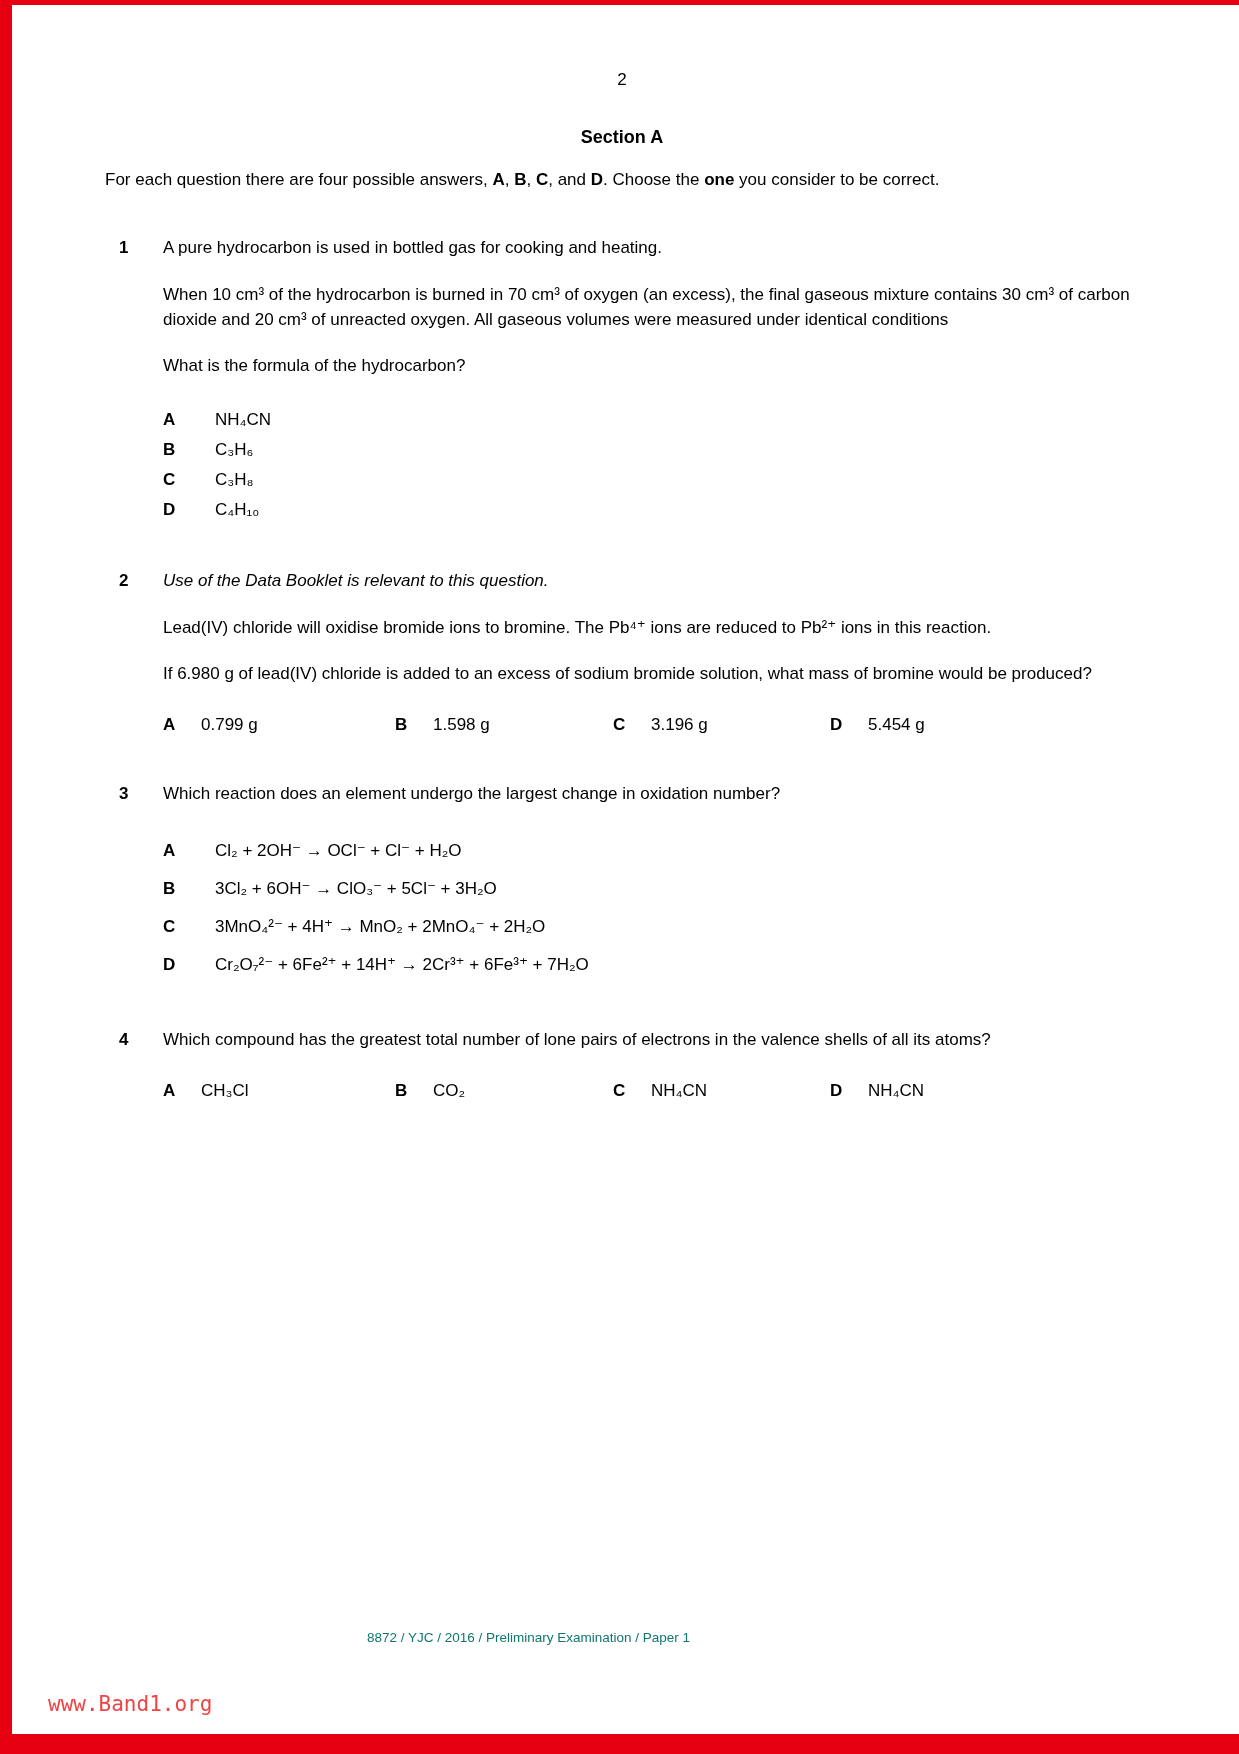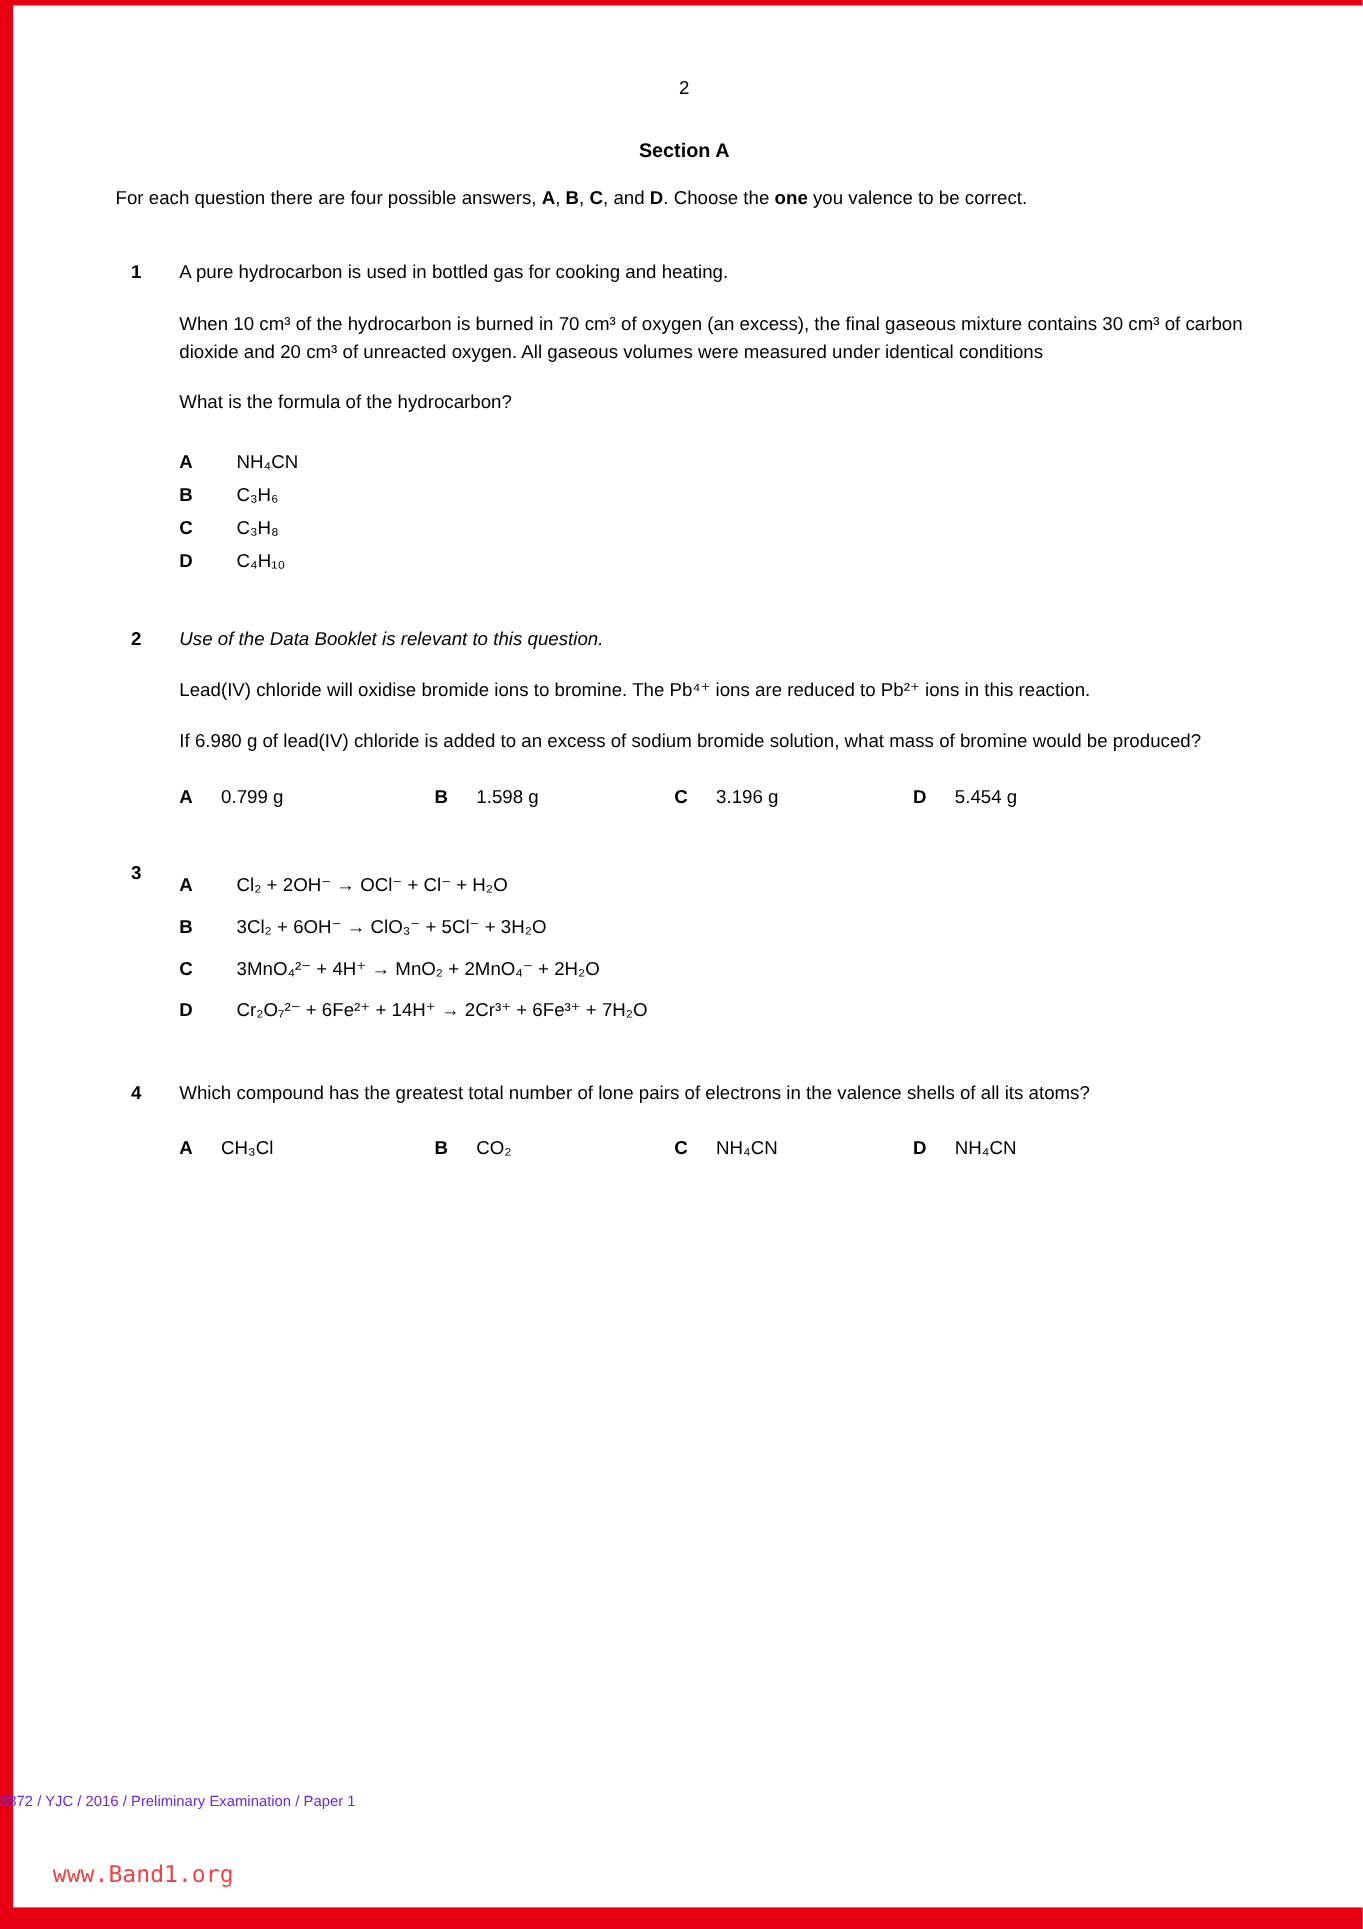"you valence to be correct." span { text: valence -> consider }
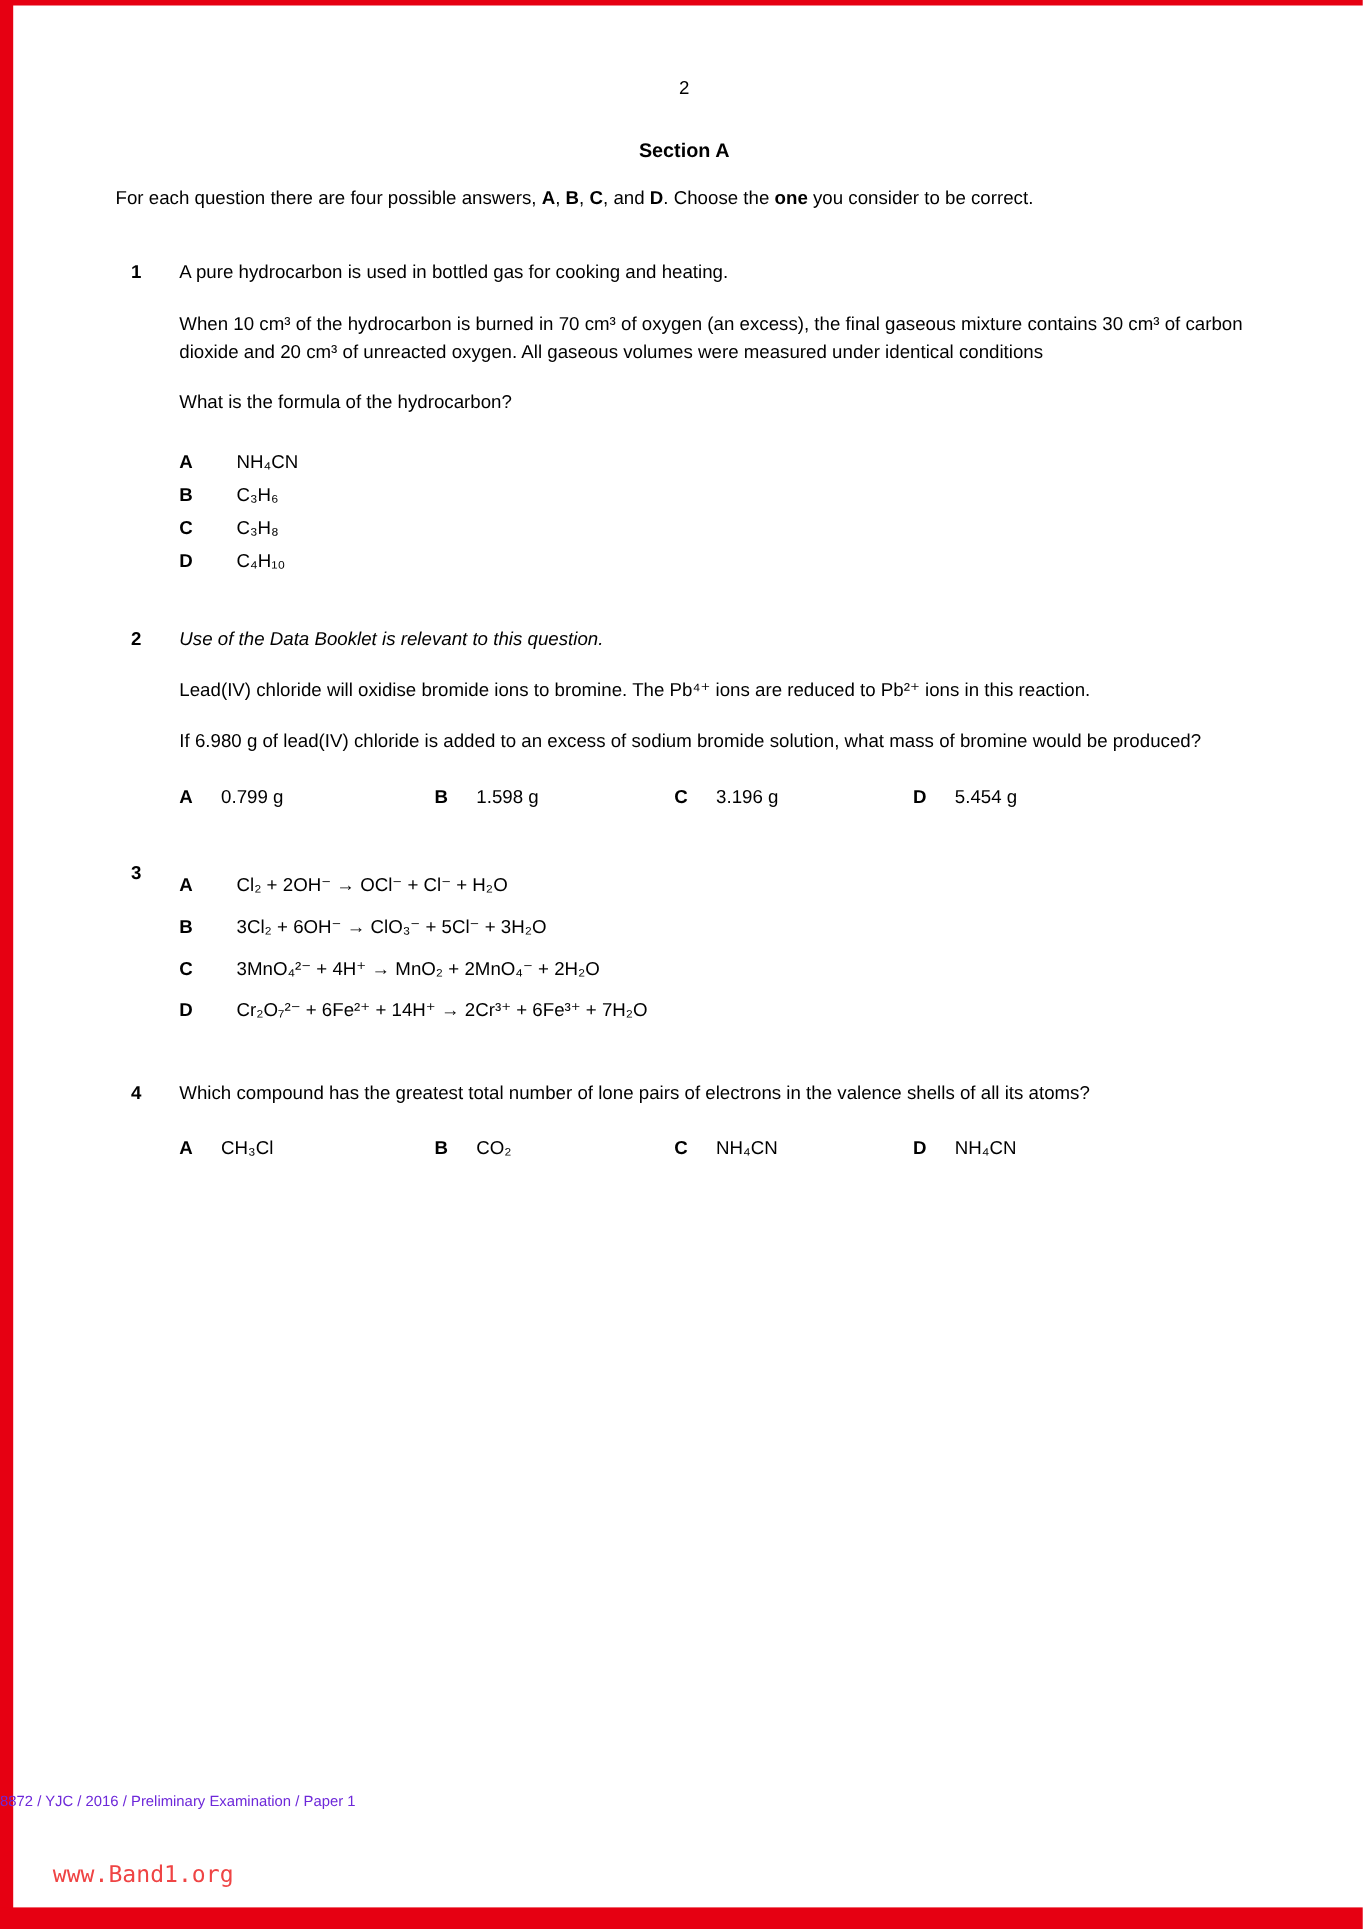"Which reaction does an element" p.lastp { html: none -> <p>Which reaction does an element undergo the largest change in oxidation number?</p> }
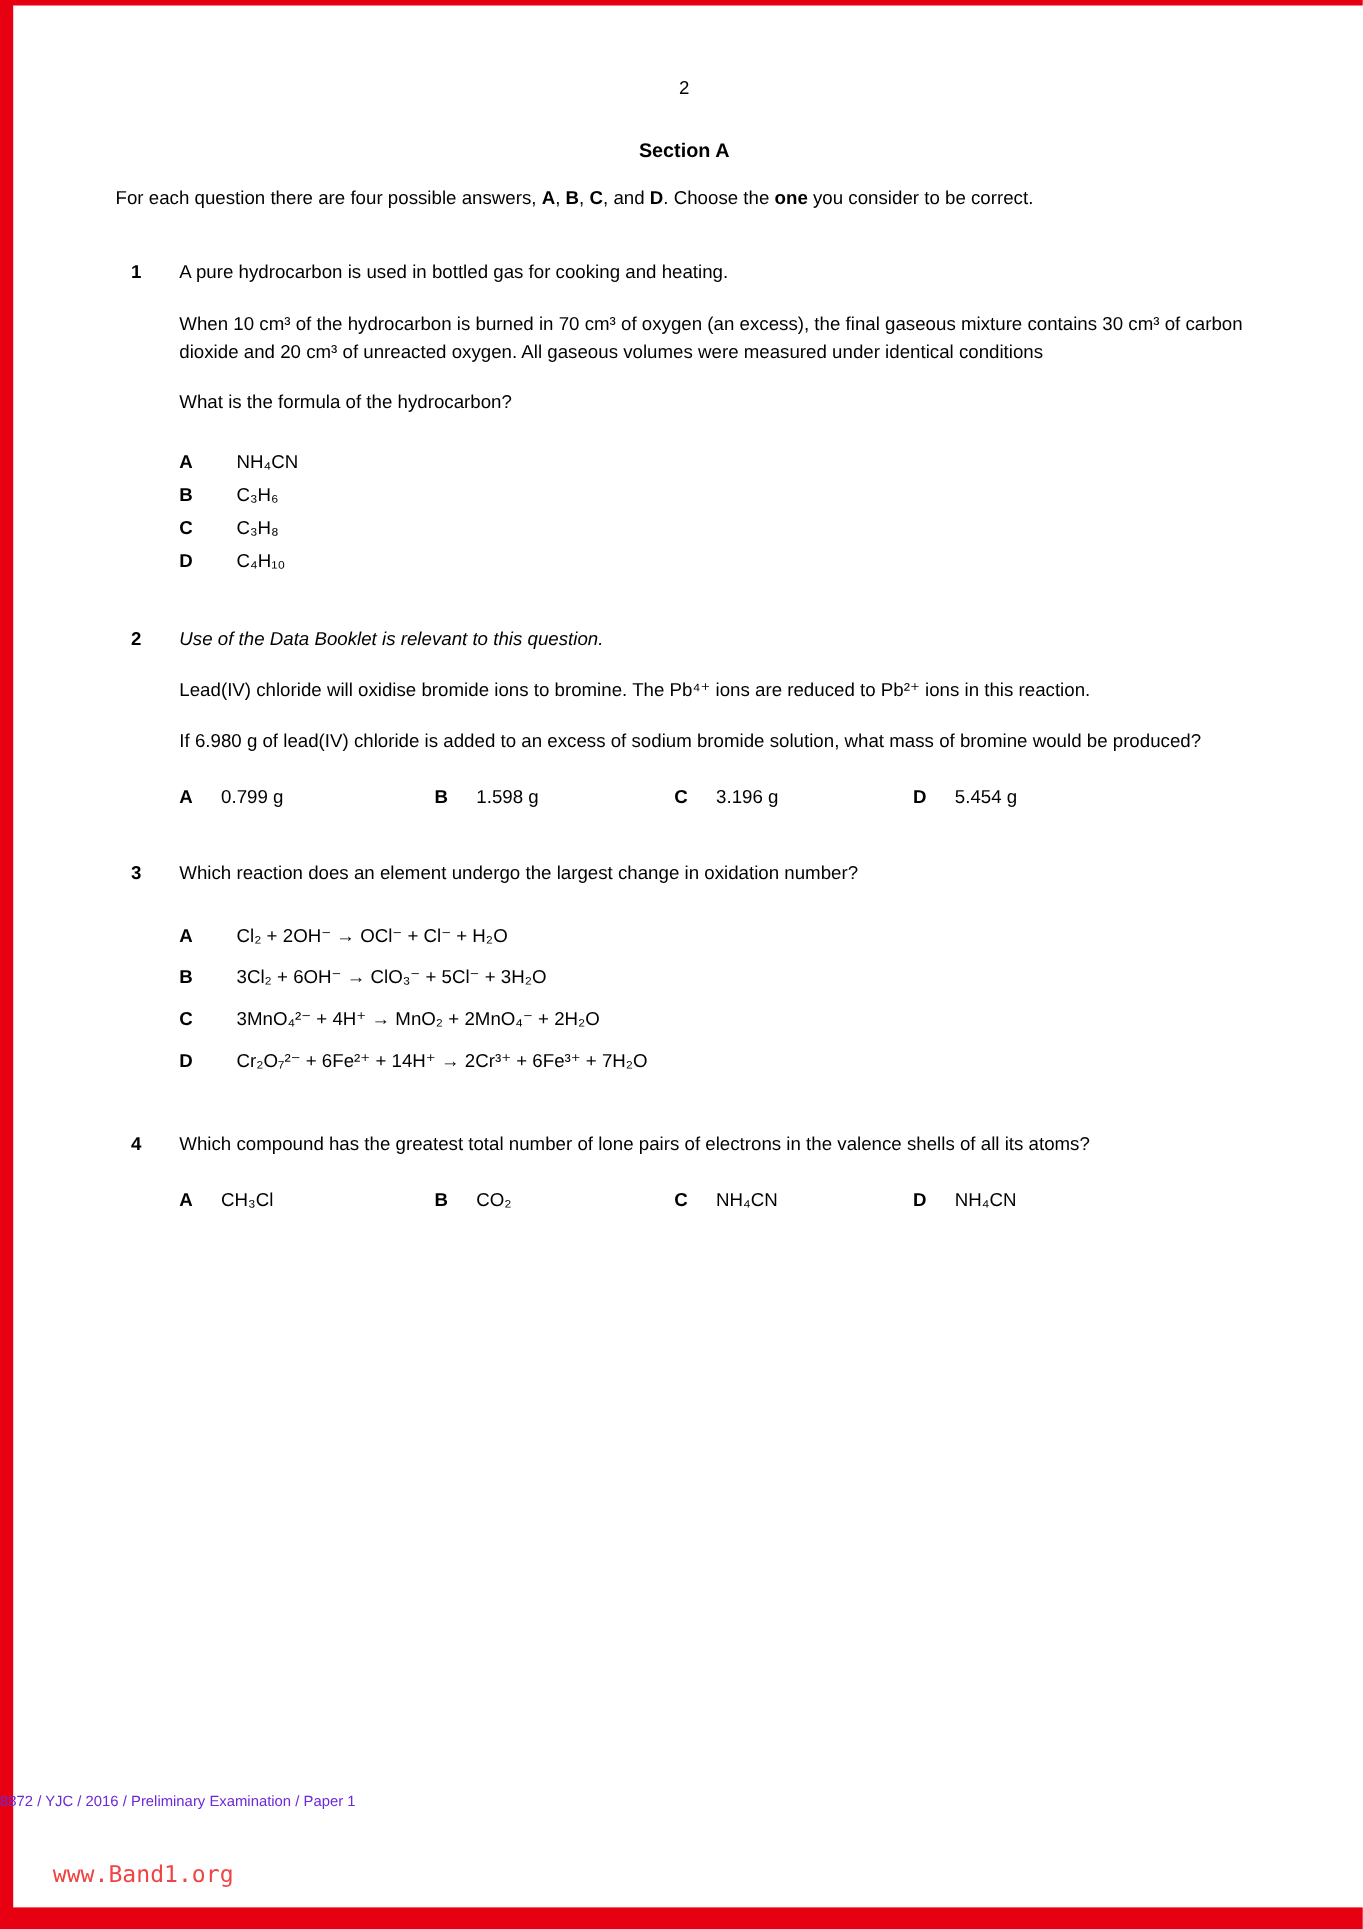"8872 / YJC / 2016" .footer { color: #6d28d9 -> #0f766e; text-align: none -> center }
